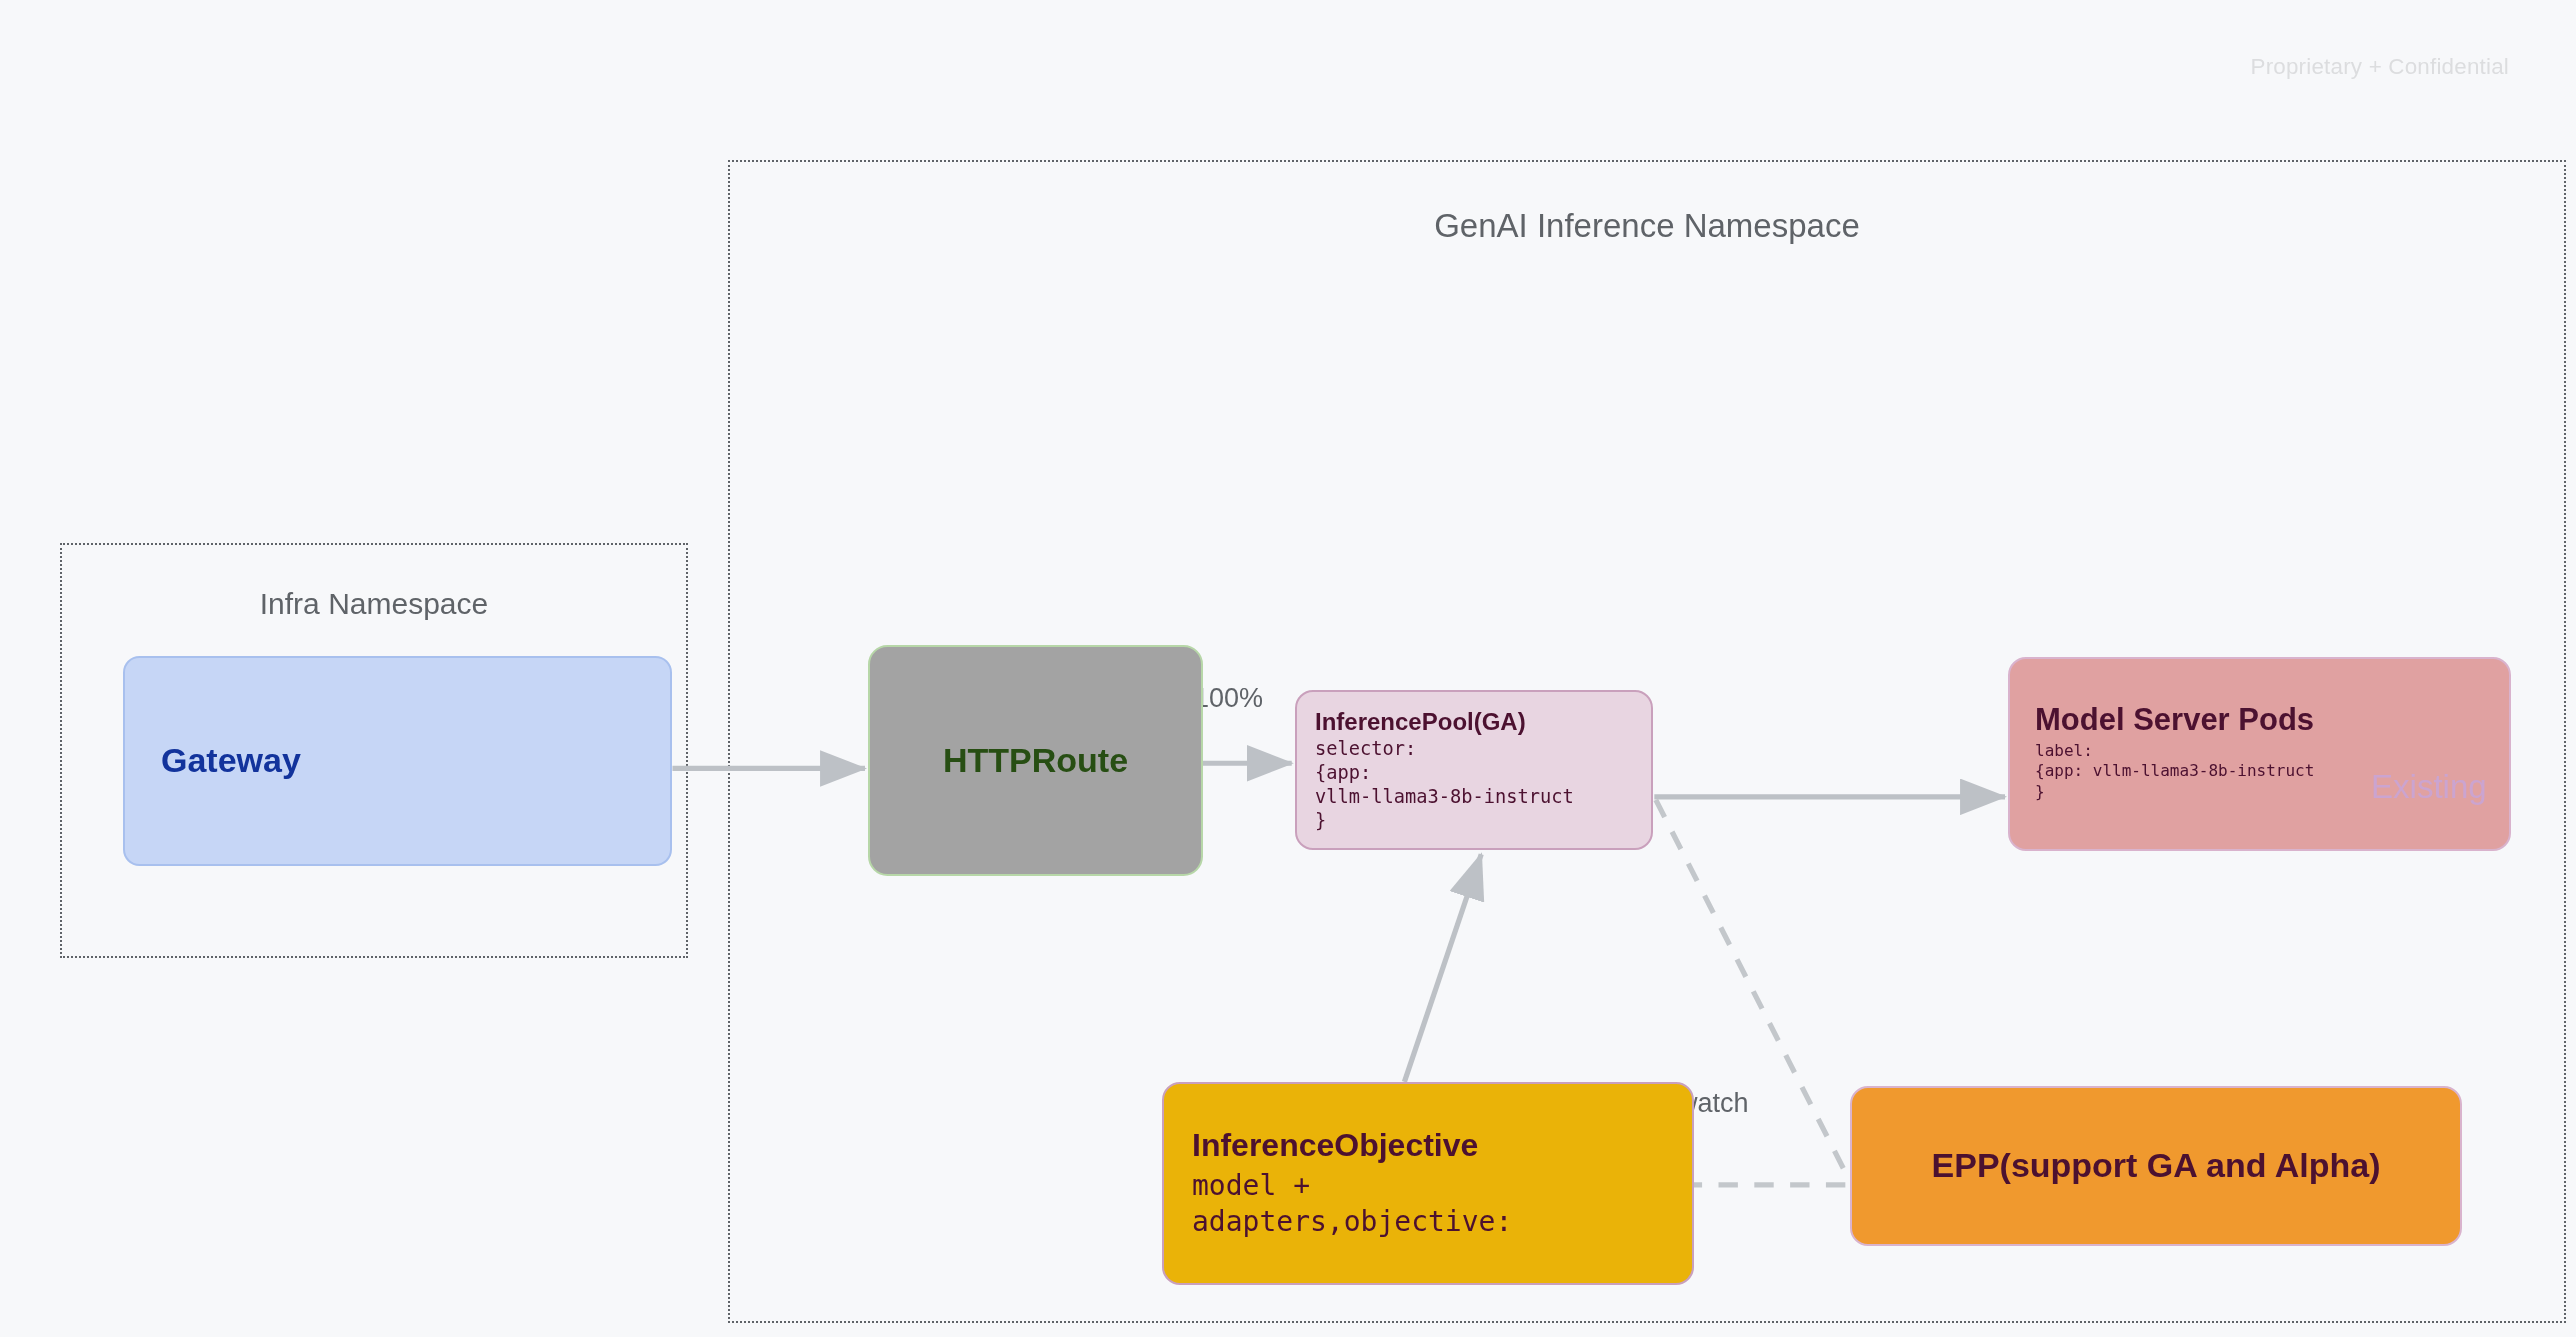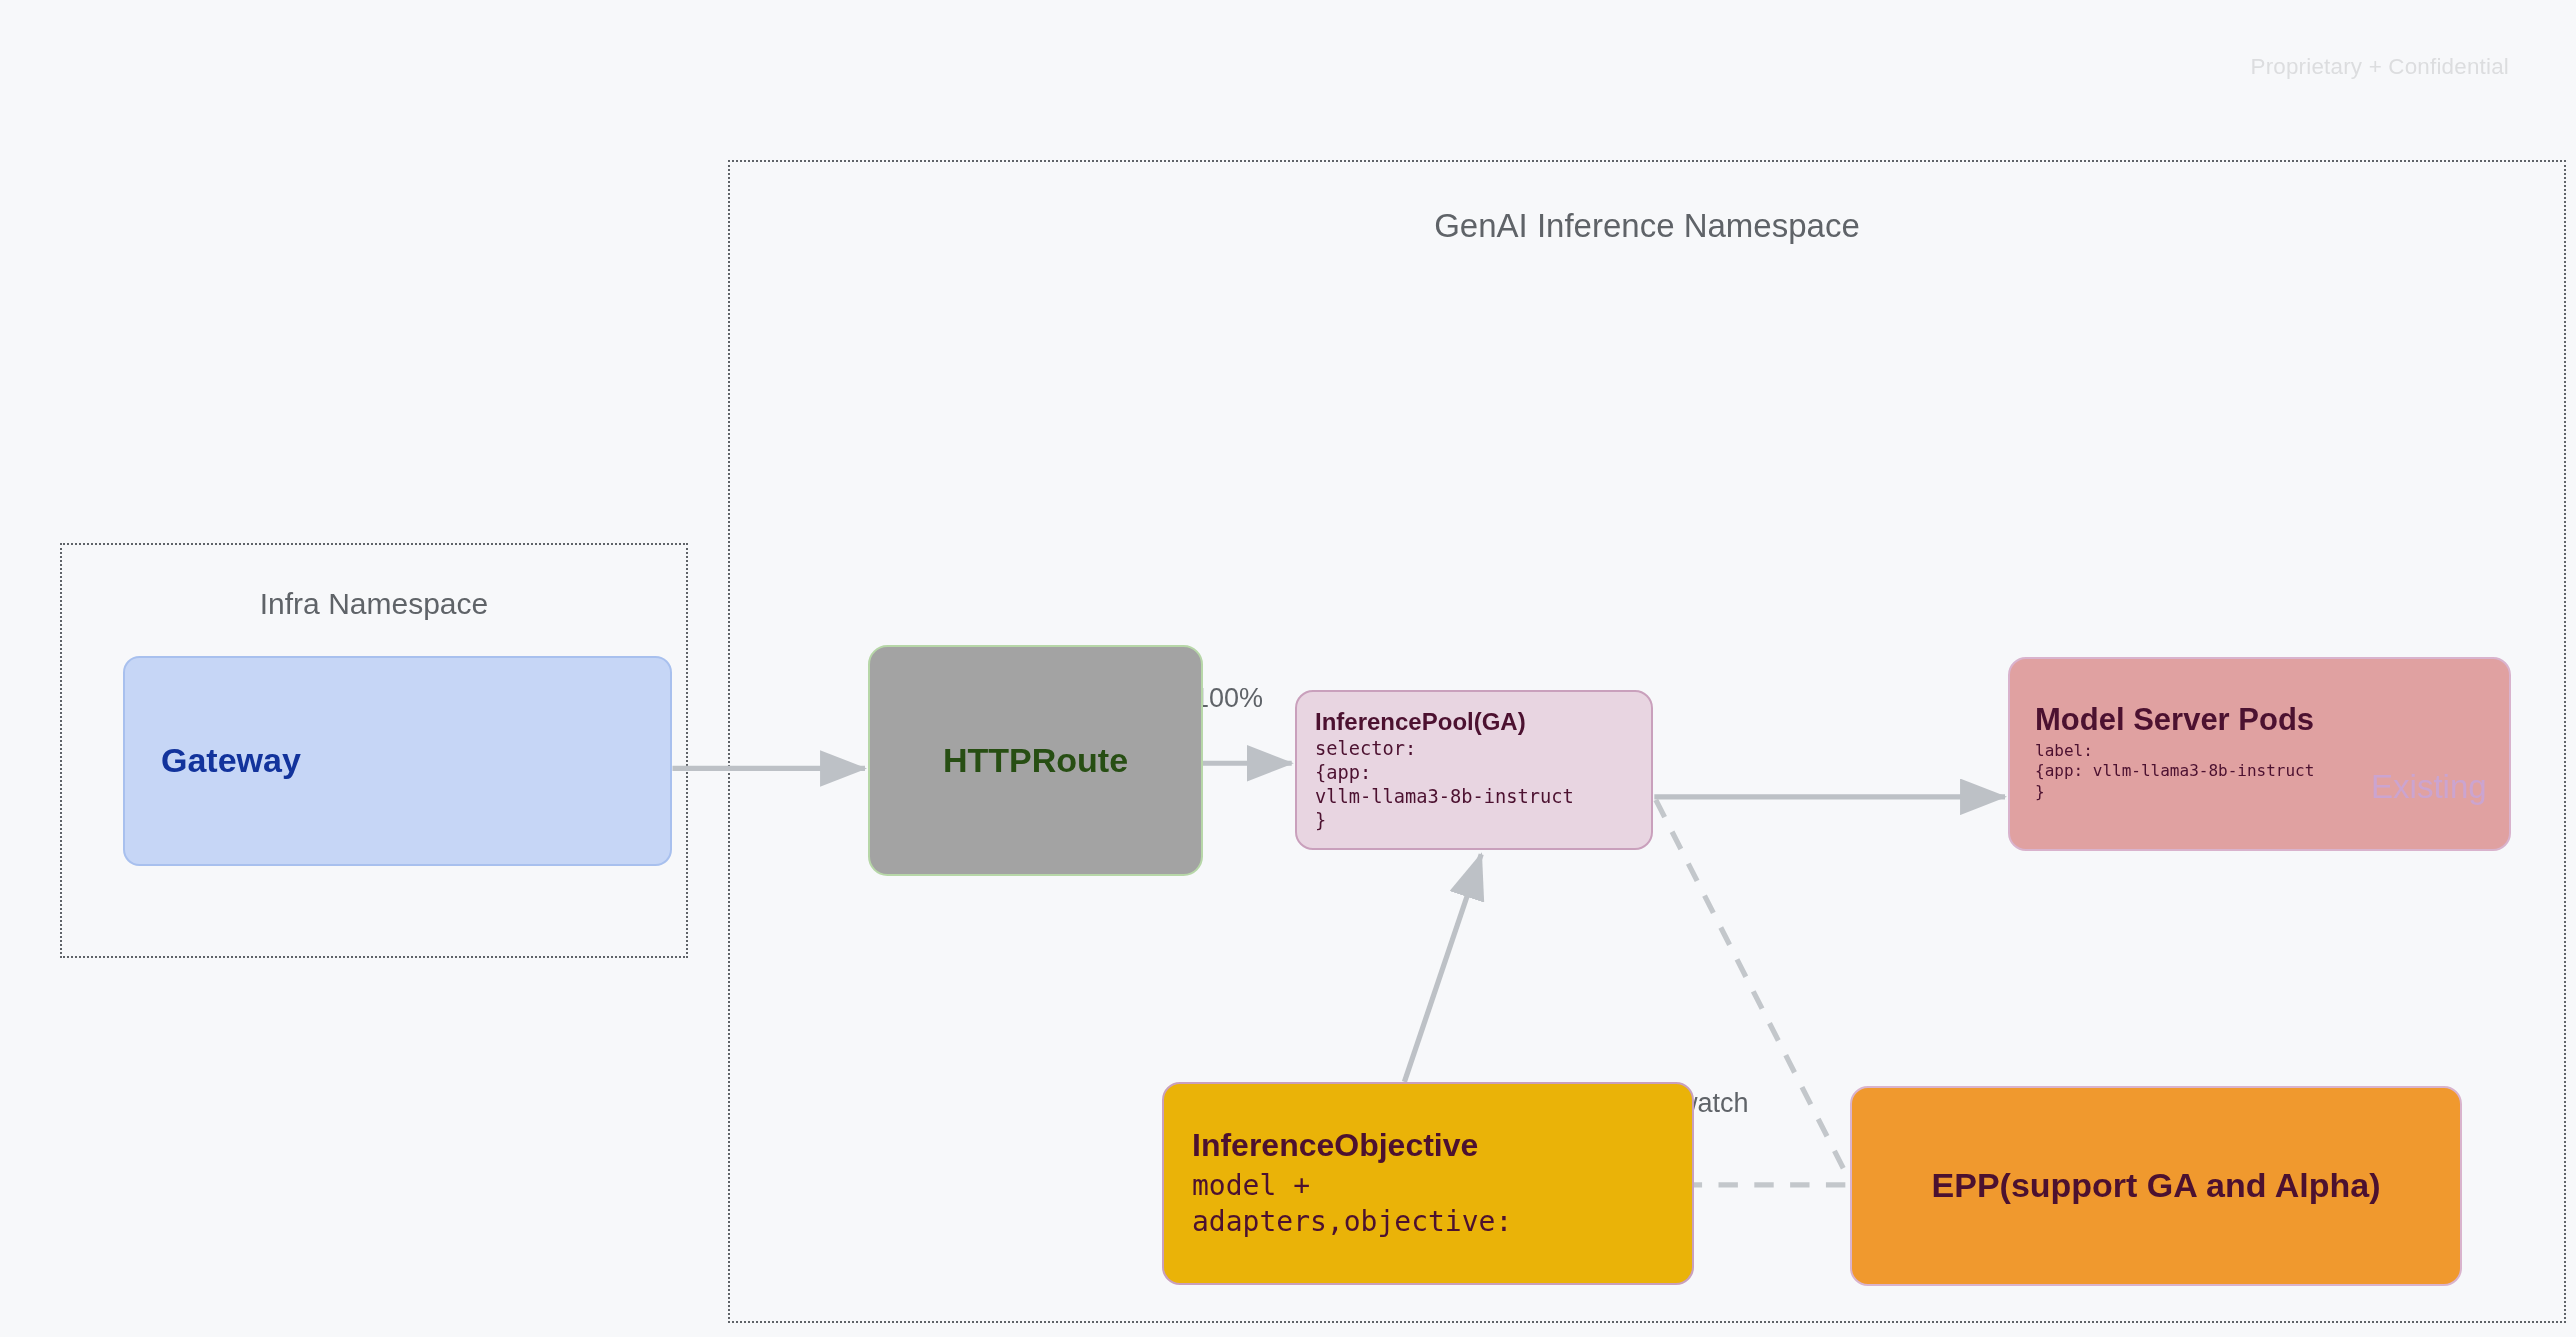"EPP(support GA and Alpha)" #epp { height: 200px -> 160px }
